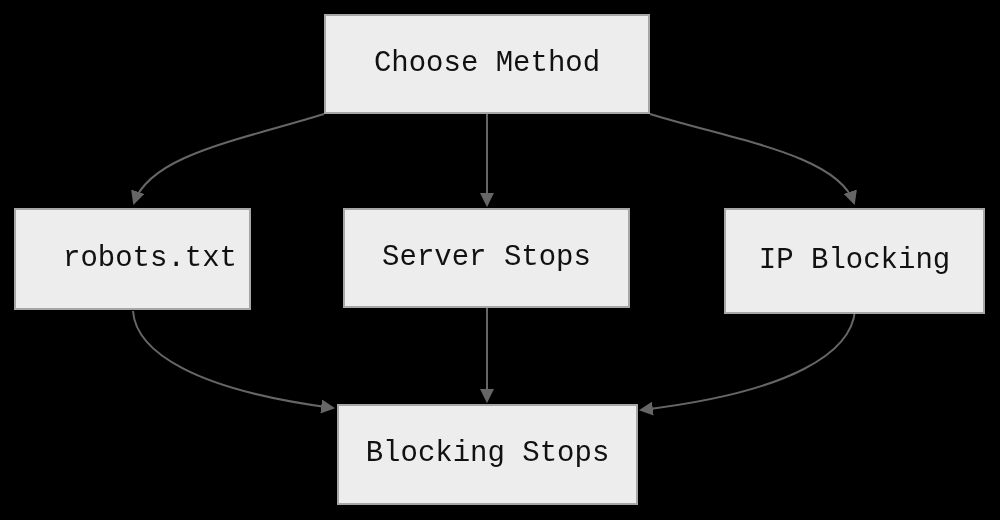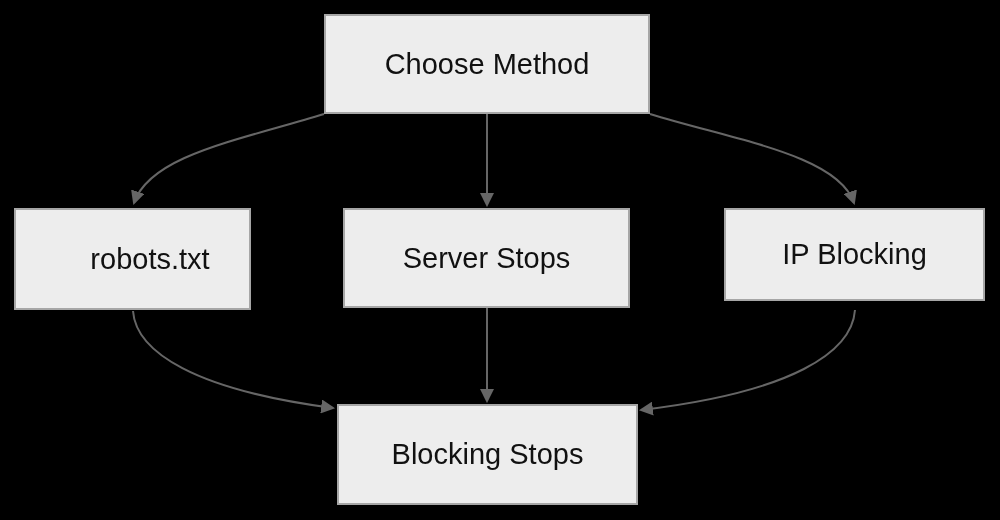"Choose Method" #stage { font-family: Liberation Sans, sans-serif -> Liberation Mono, monospace }
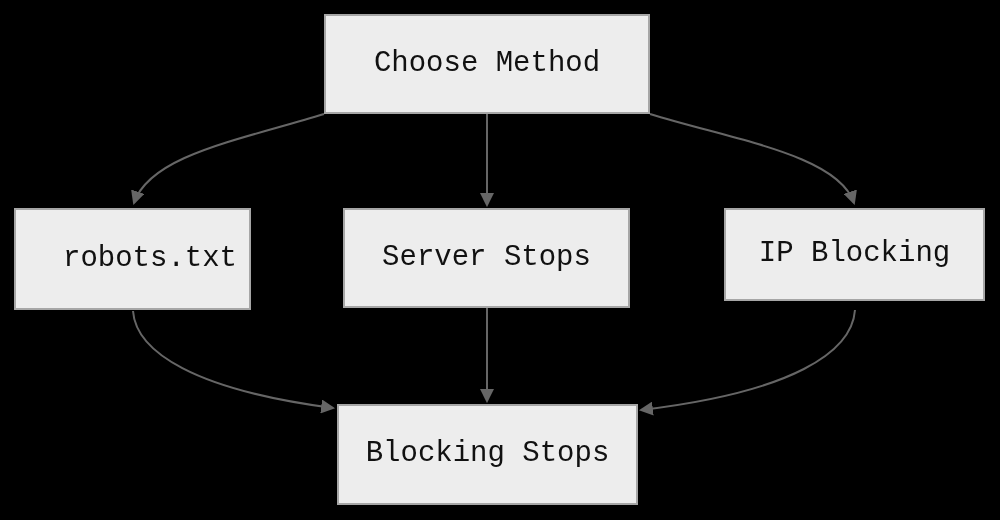"IP Blocking" #node-ip-blocking { height: 93px -> 106px }
